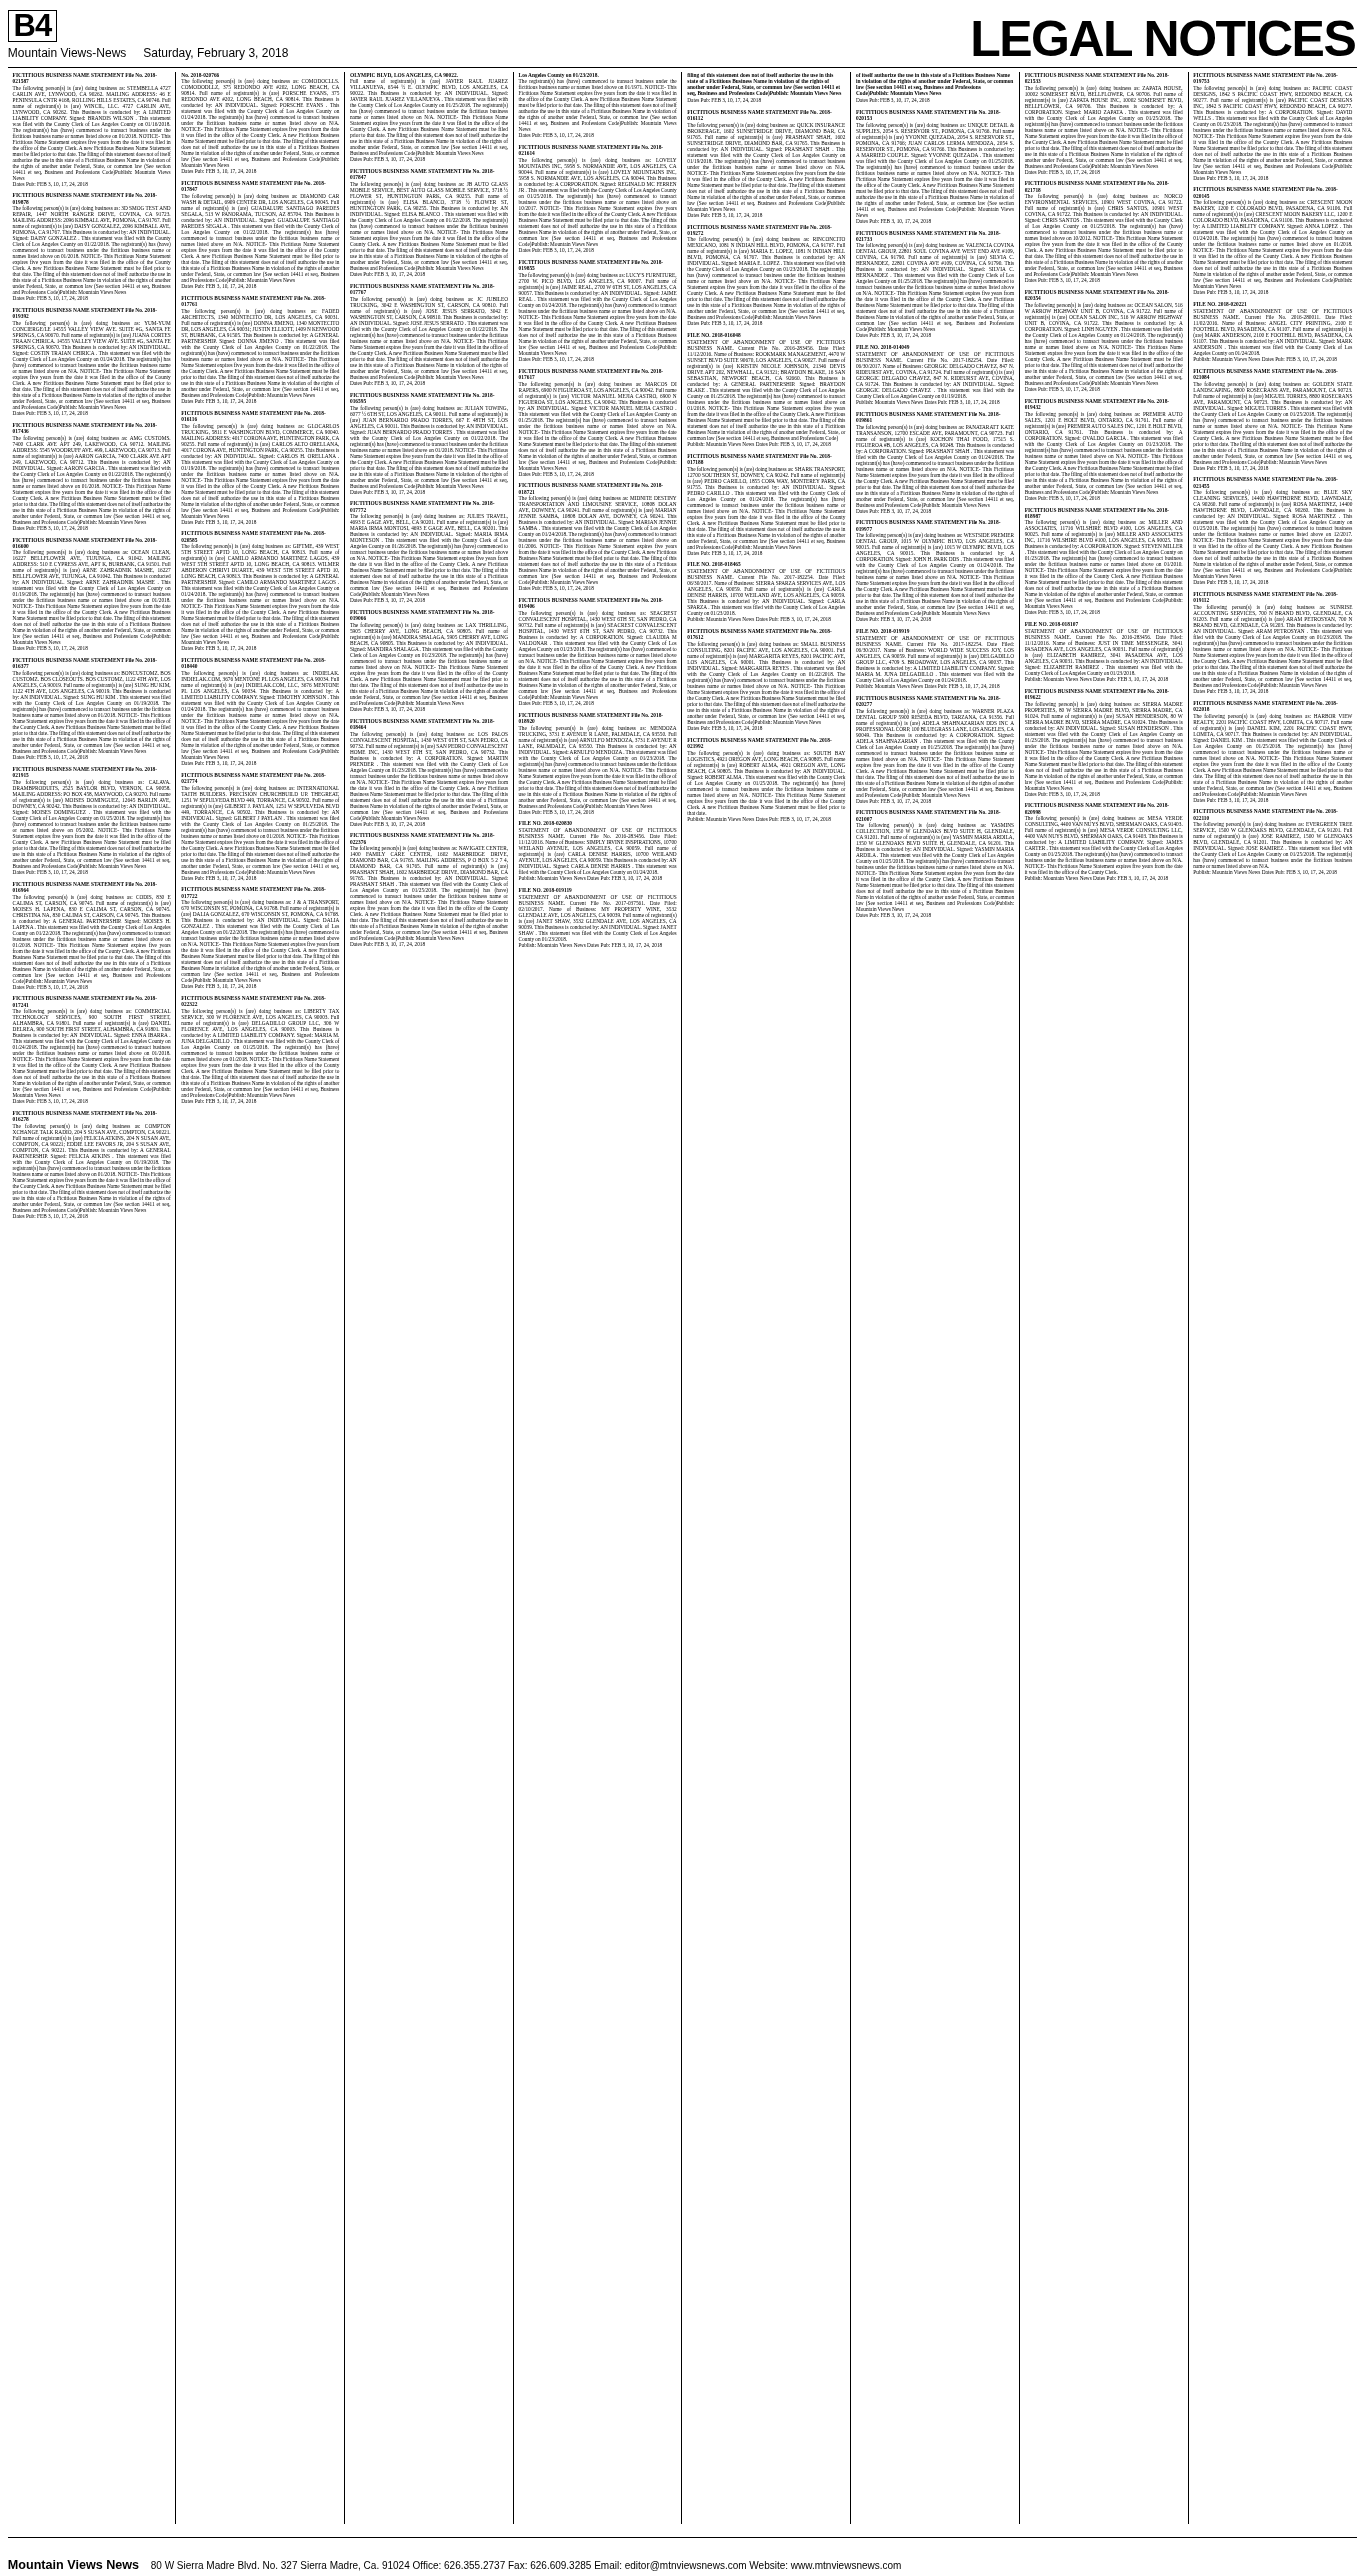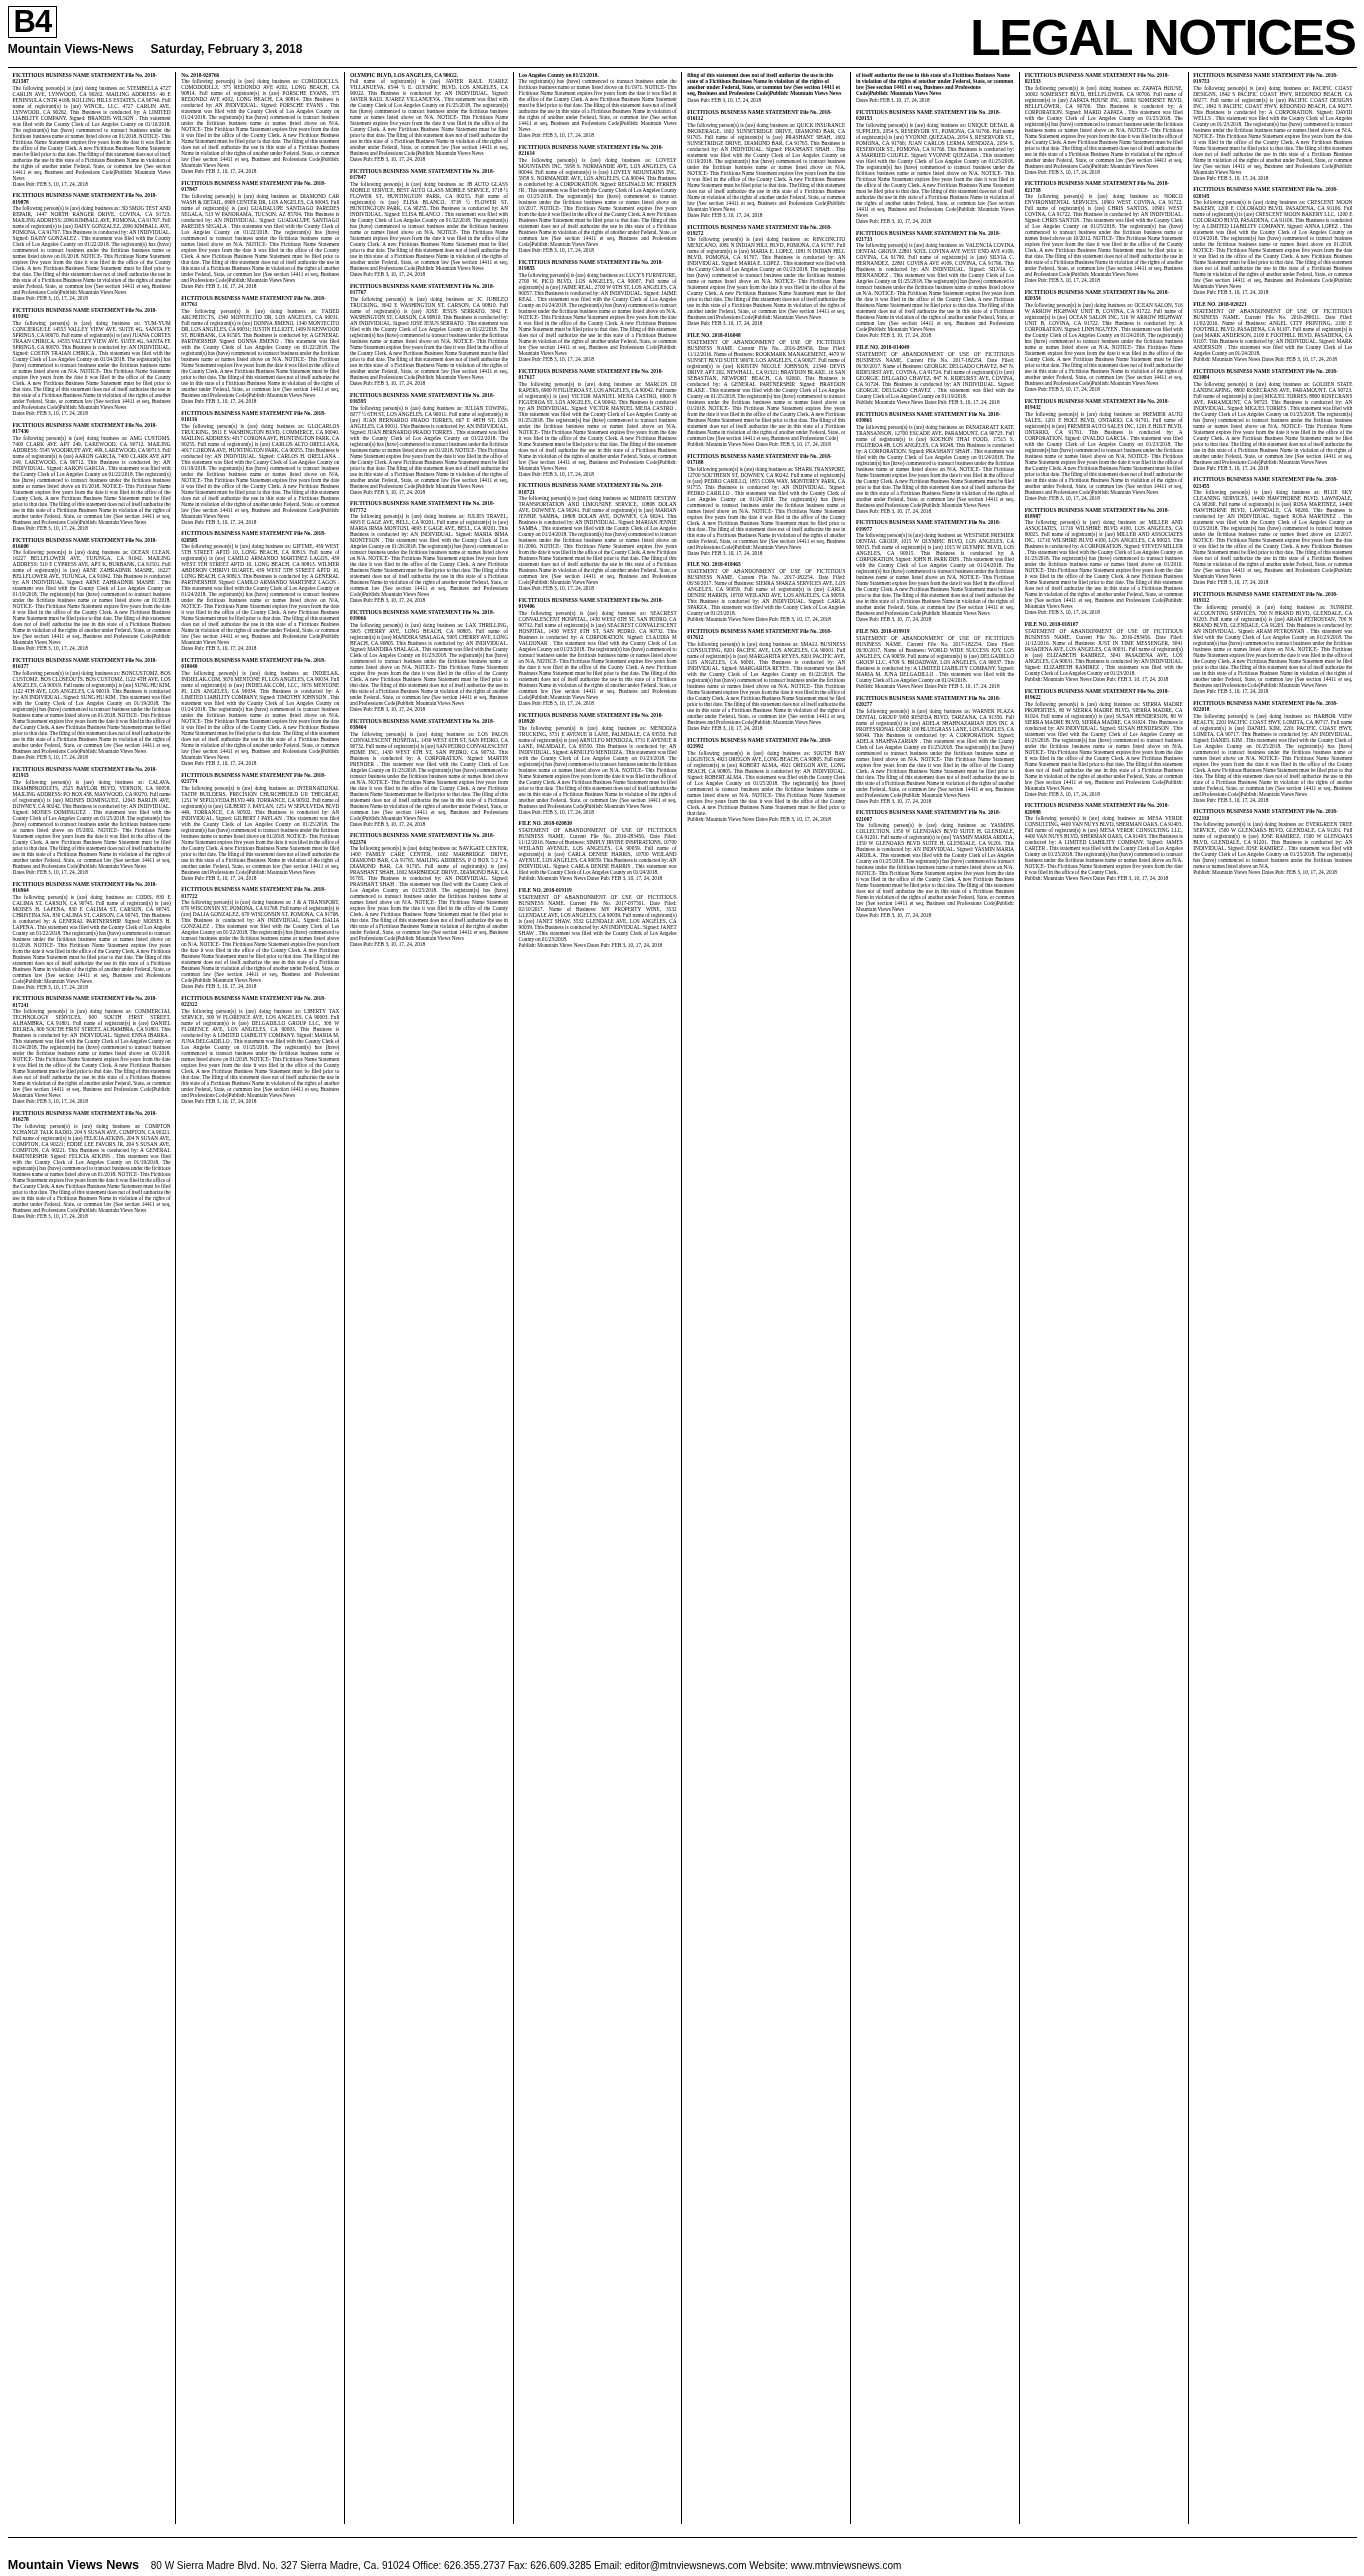"B4" .masthead { align-items: flex-start -> center }
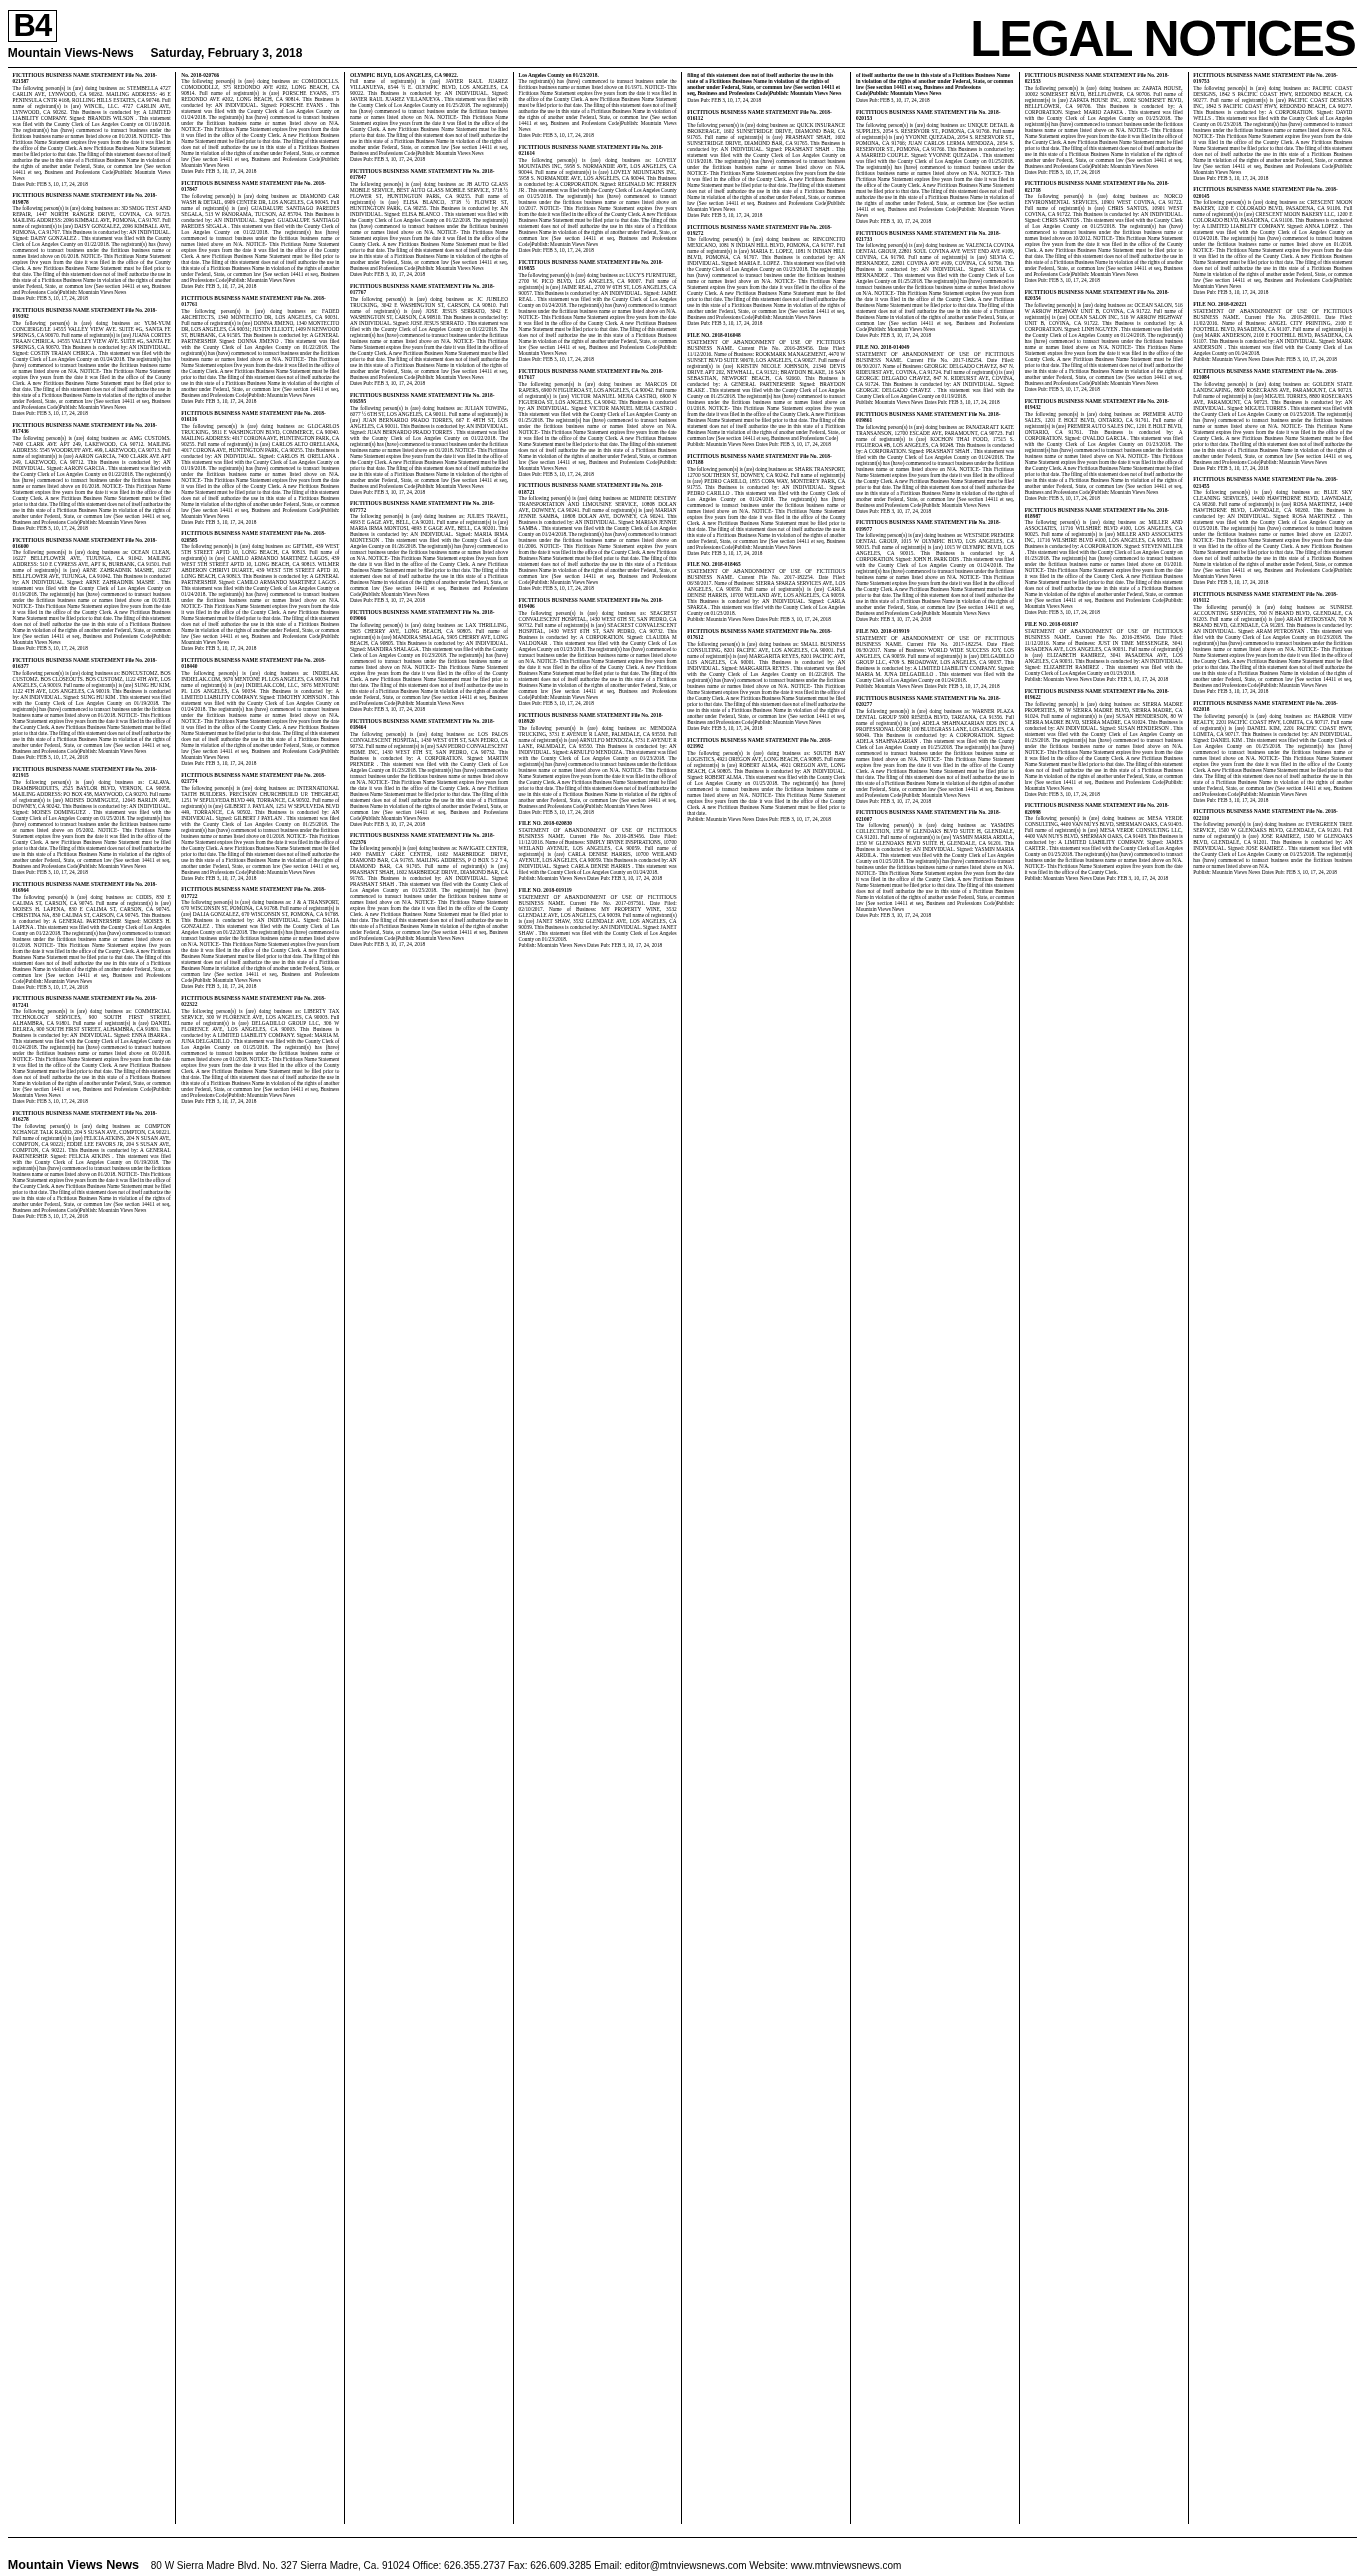"Mountain Views-News Saturday, February" .mast-sub { font-weight: bold -> normal }
